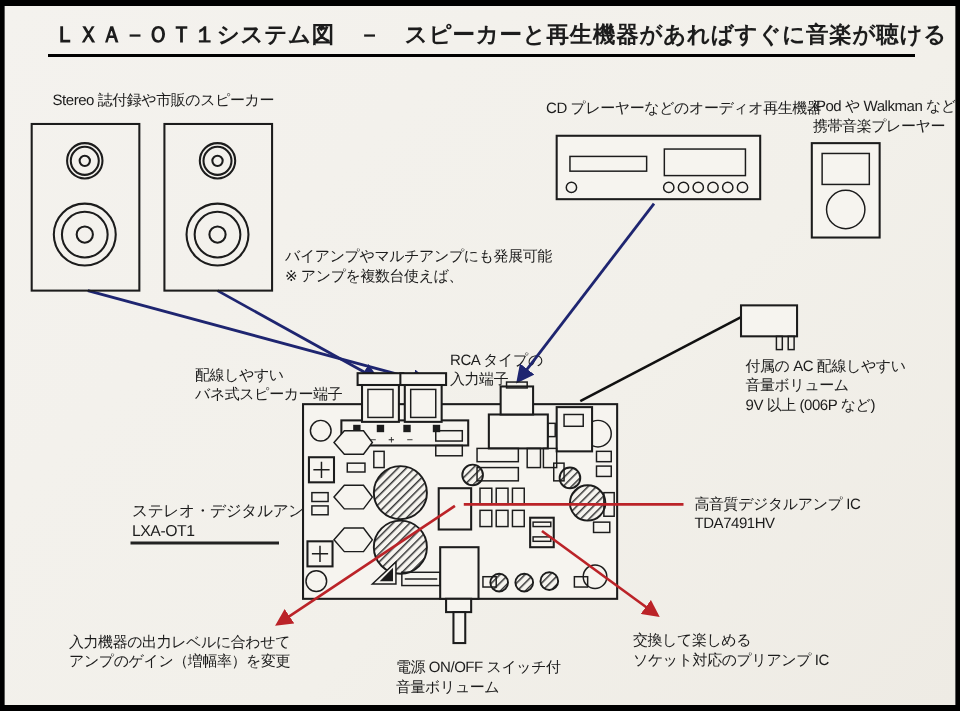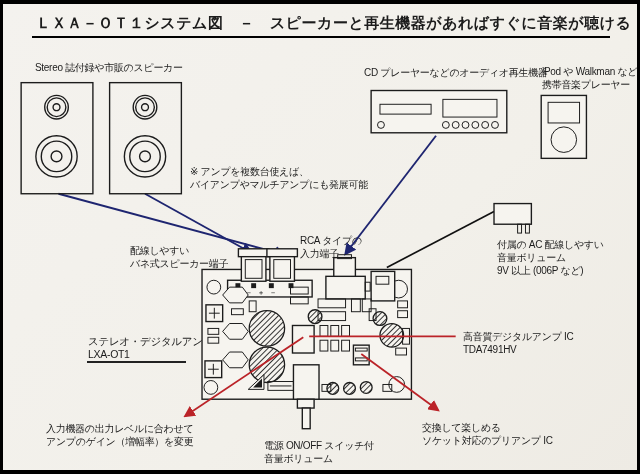"※ アンプを複数台使えば、" div { order: before "バイアンプやマルチアンプにも発展可能" -> after "バイアンプやマルチアンプにも発展可能" }
